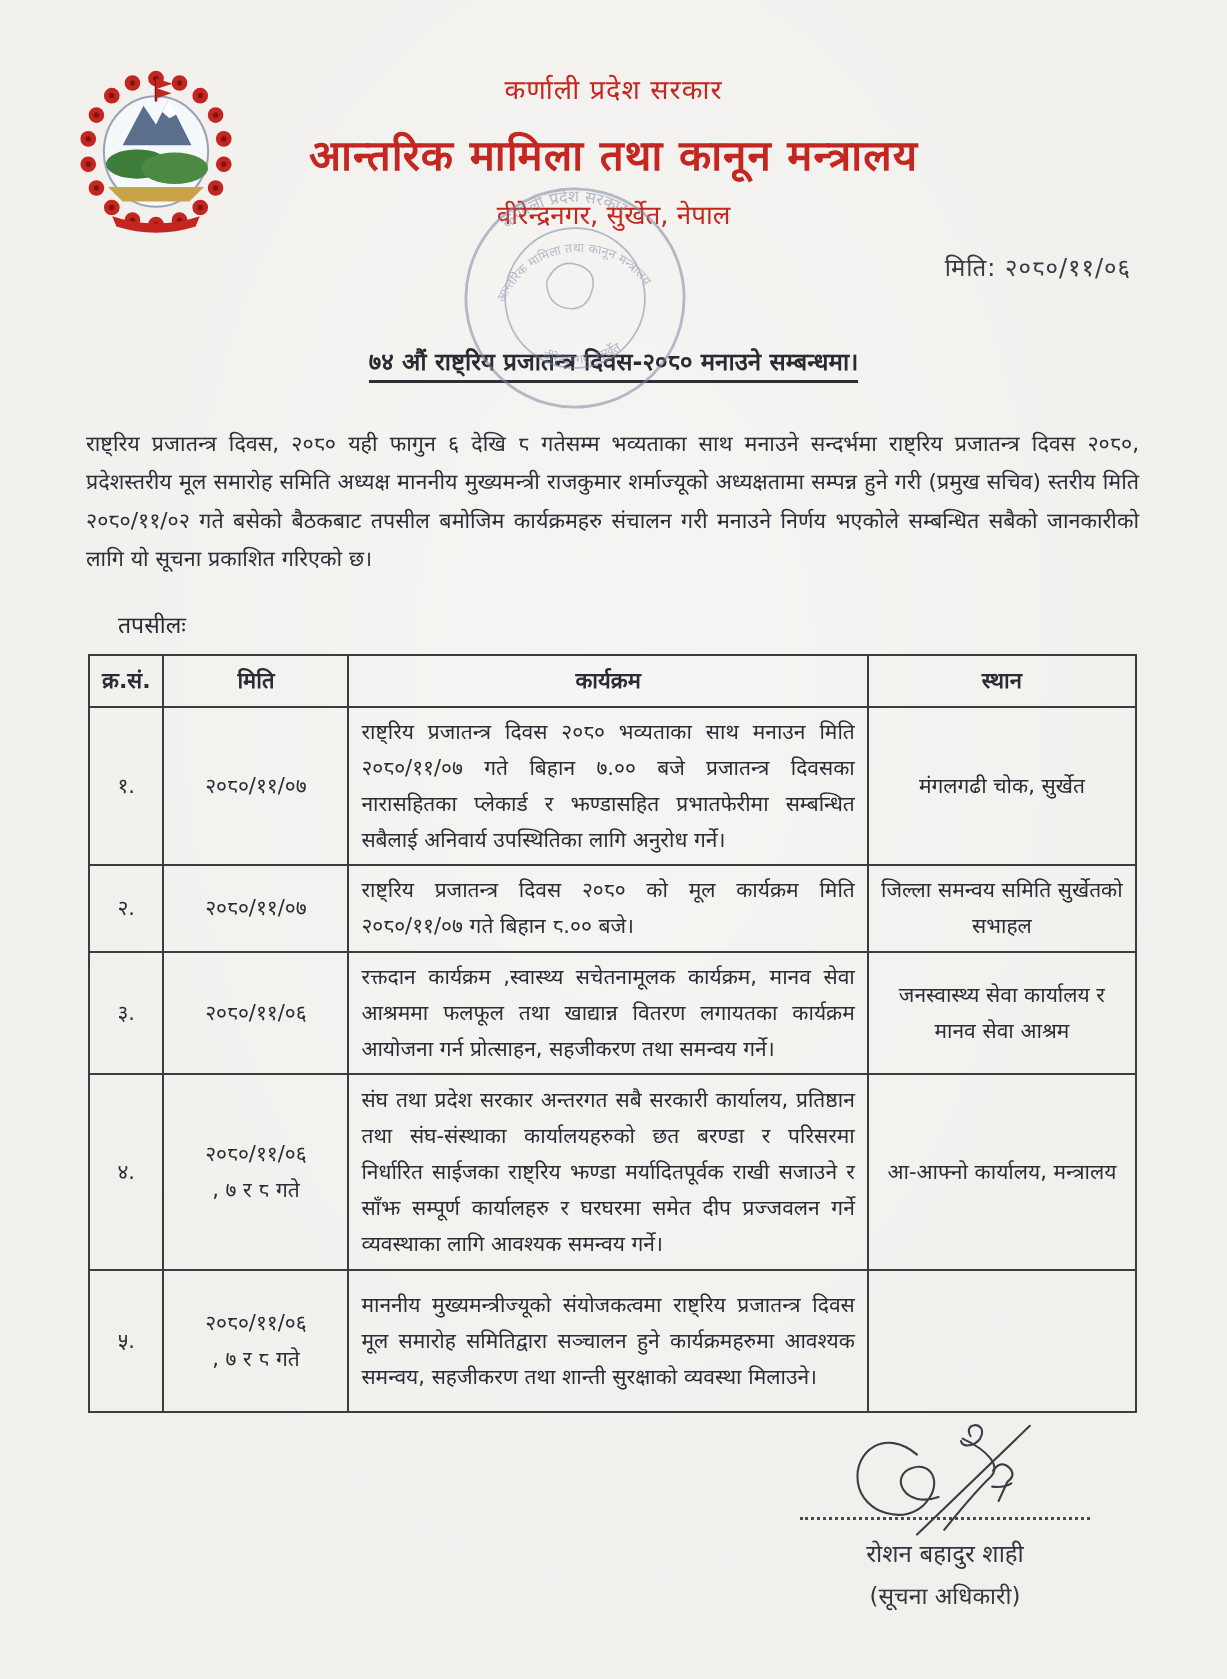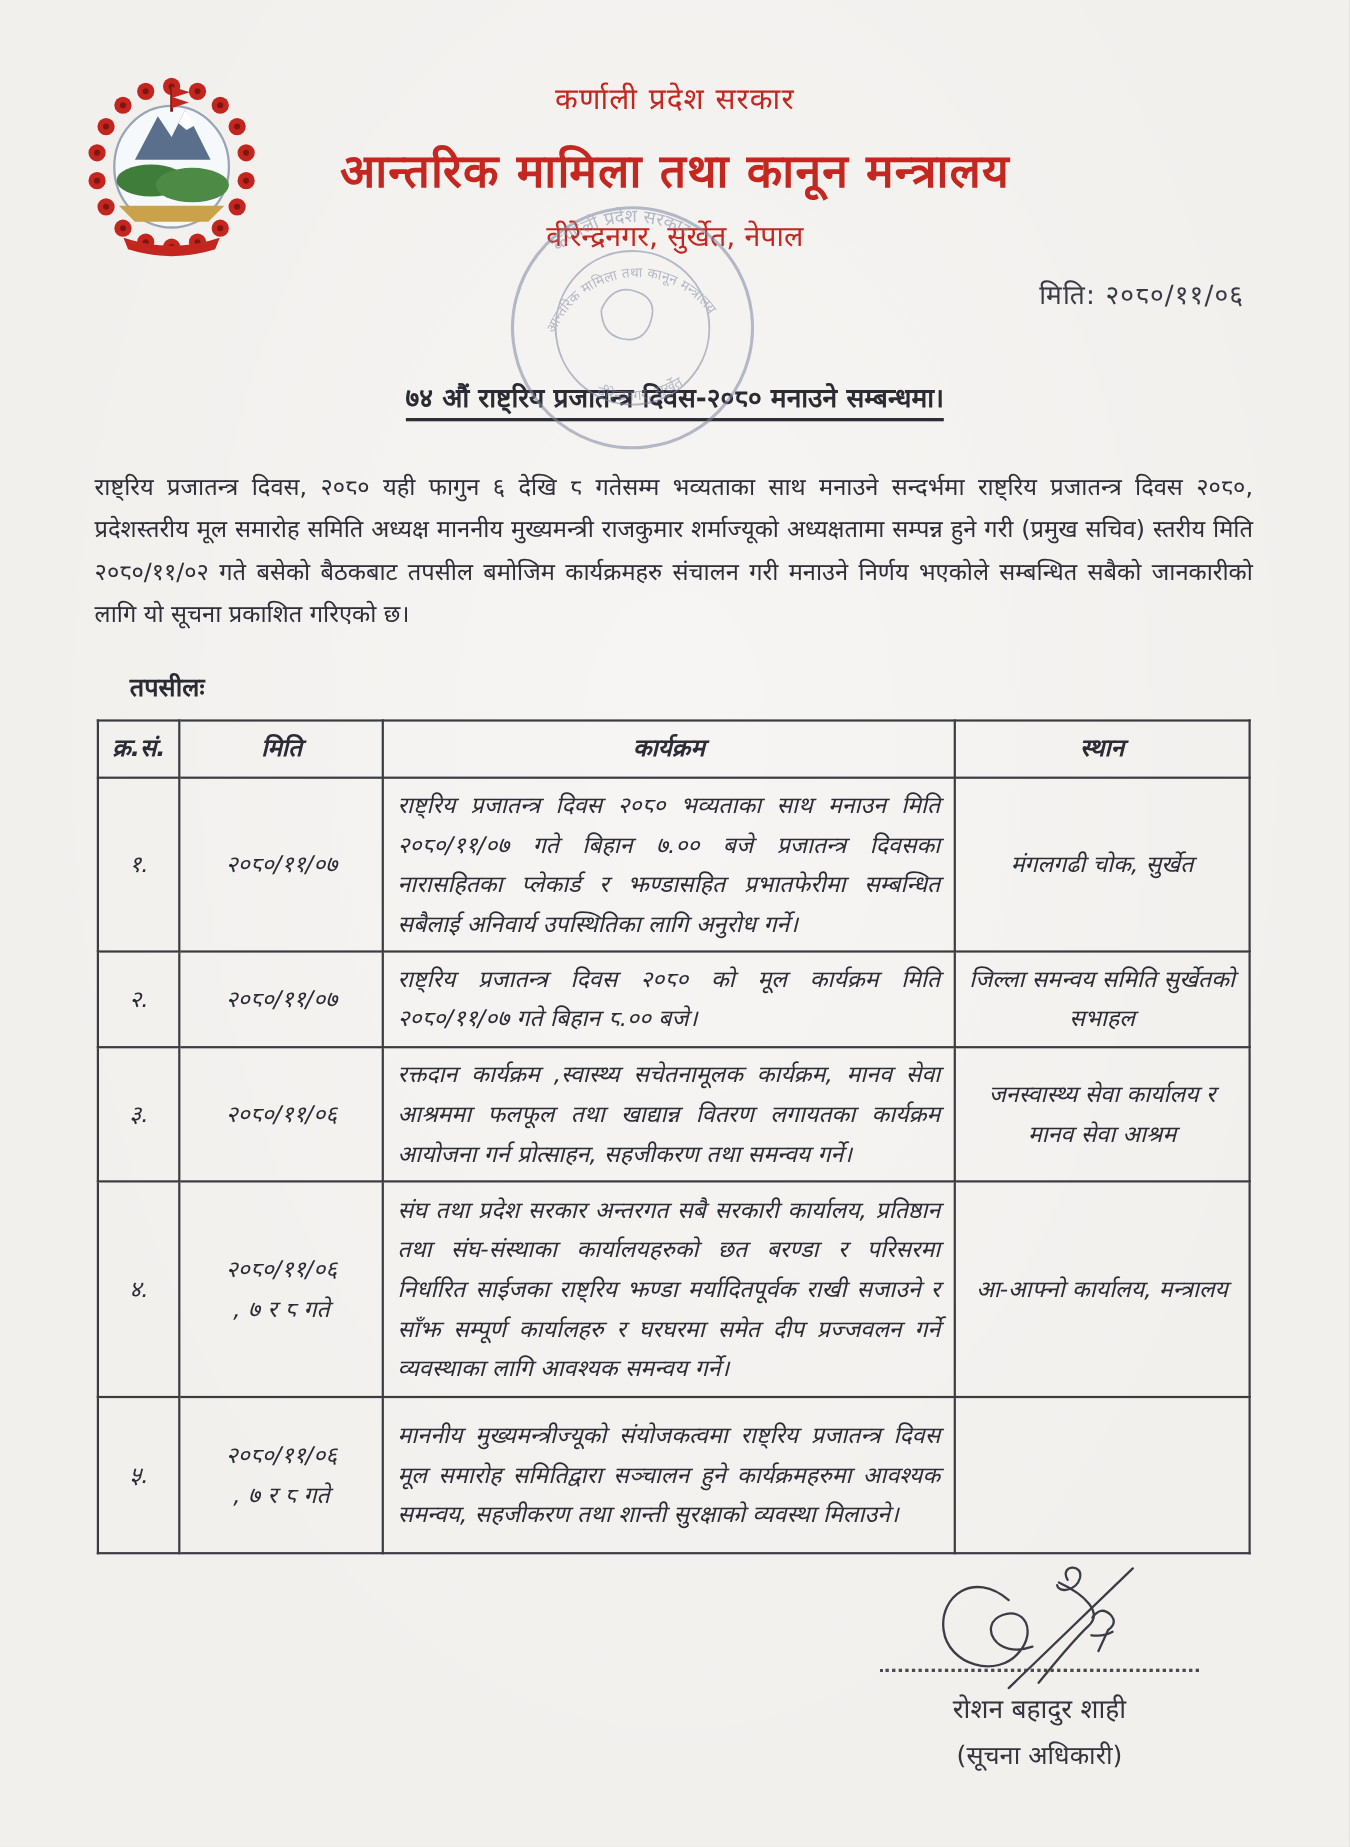"तपसीलः" .tapasil { font-weight: bold -> normal }
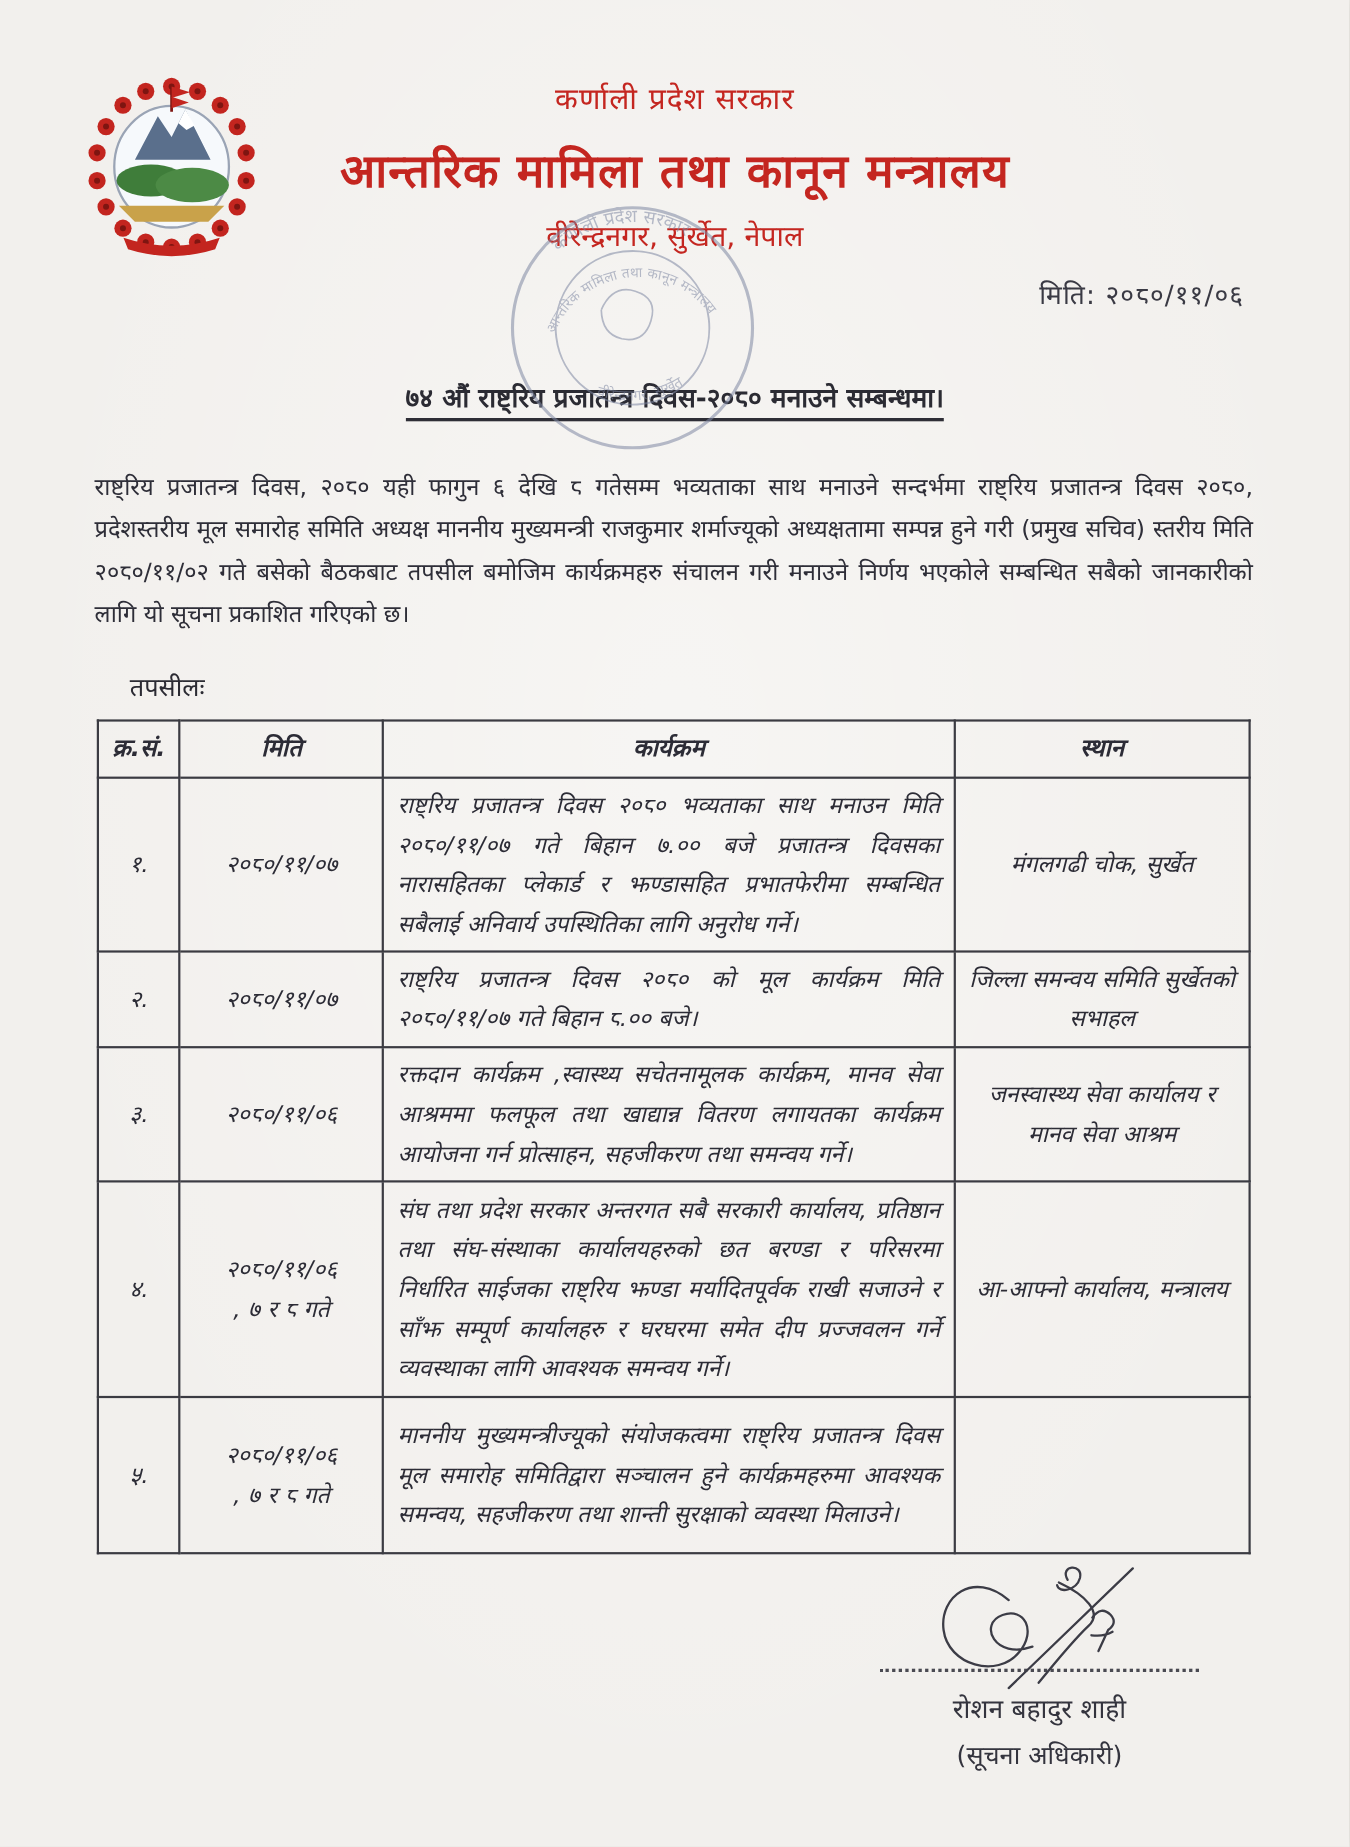"क्र.सं." table.schedule { font-style: italic -> none }
